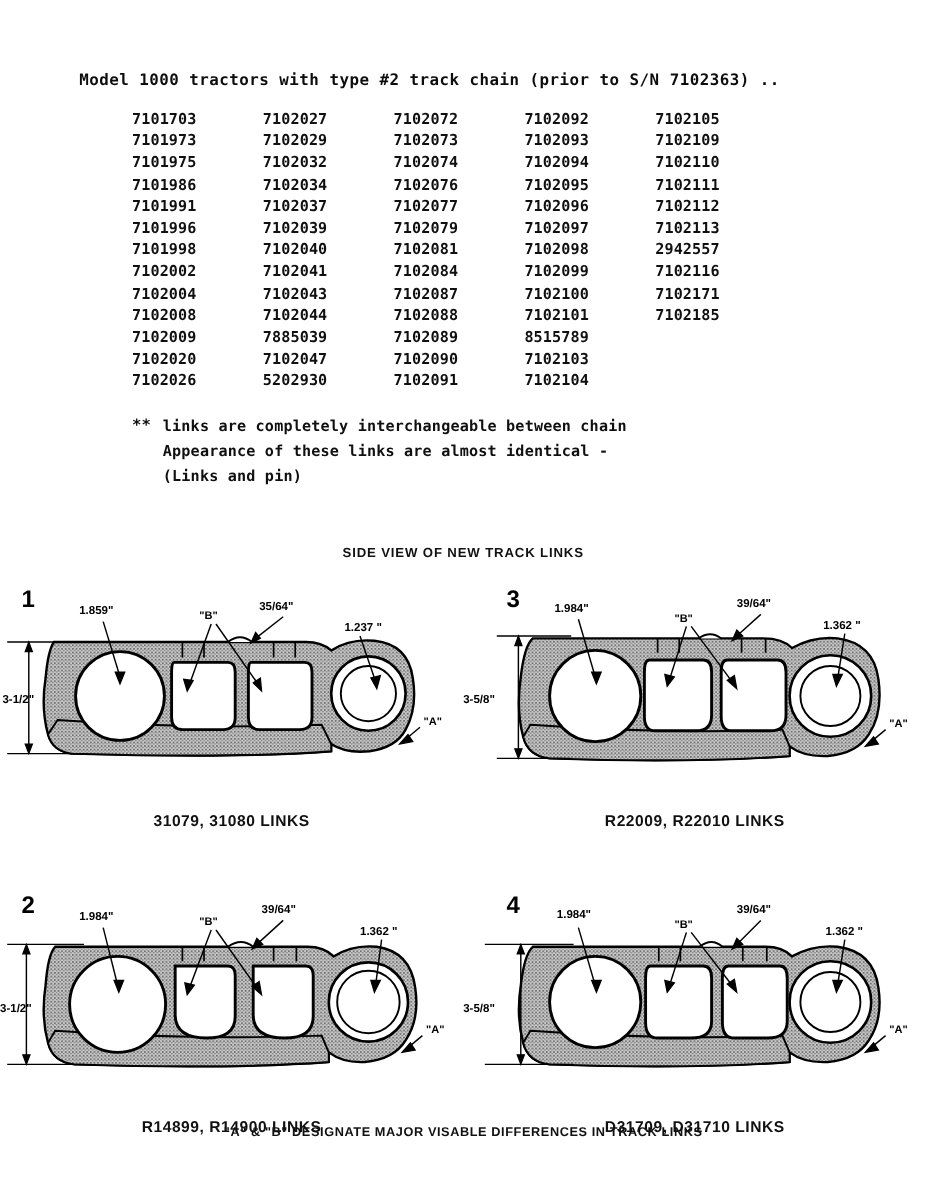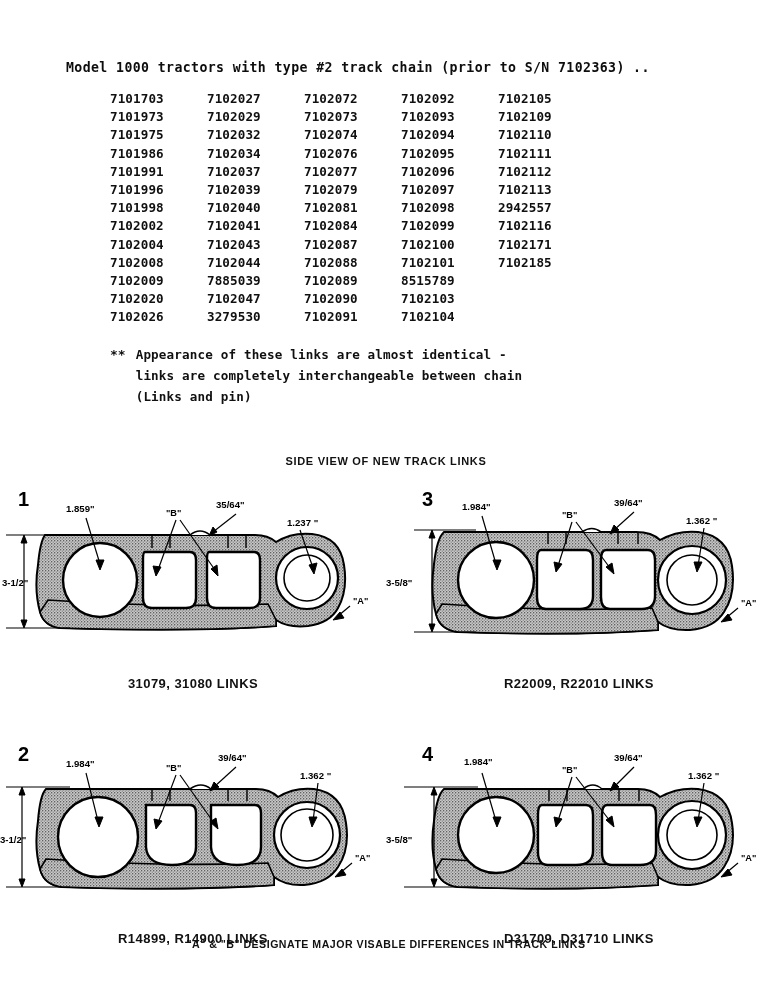"7101703" #serial-grid { gap: 0px -> 12px }
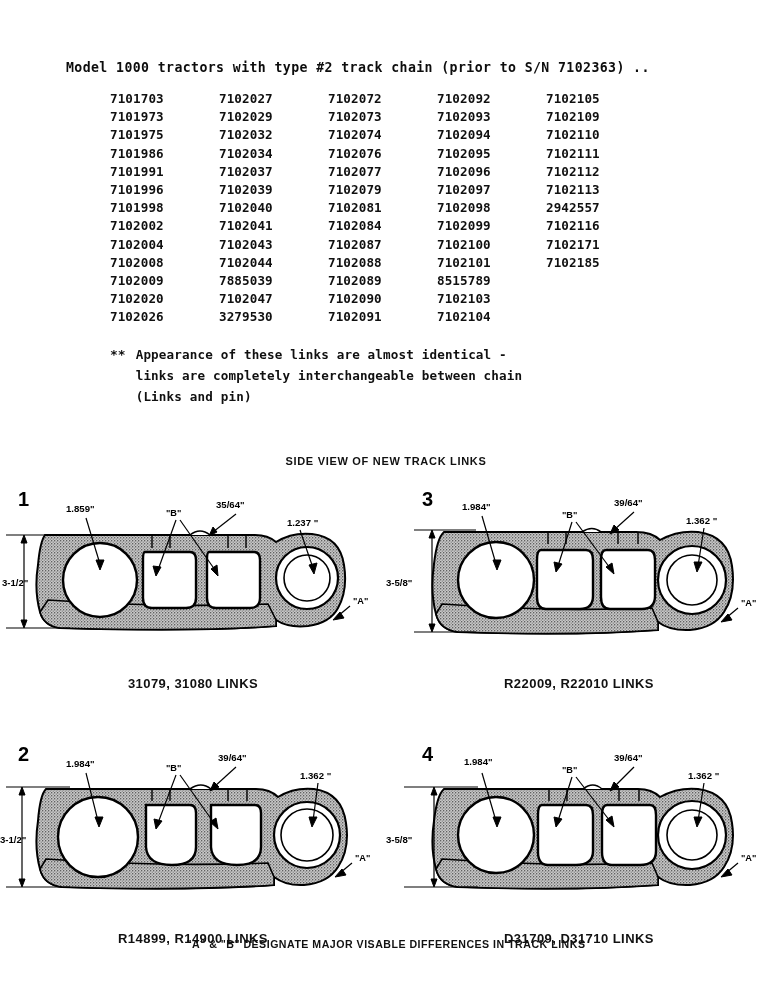"3279530" div.serial-cell { text: 3279530 -> 5202930 }
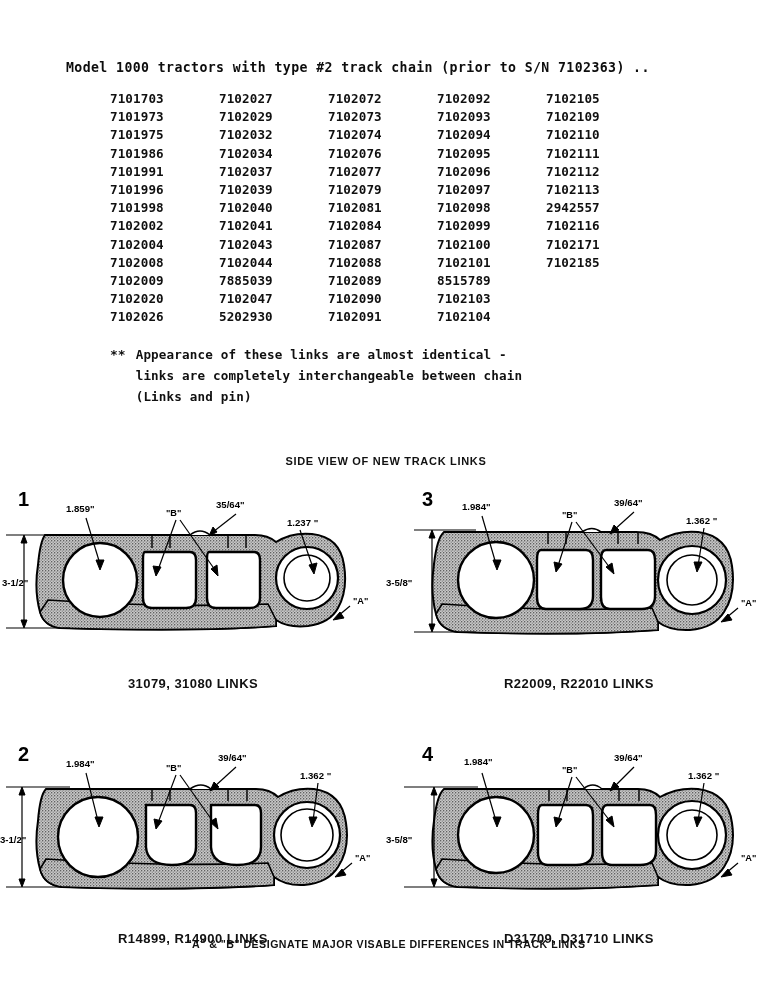"Appearance of these links are" div.footnote-line { order: before "links are completely interchangeable" -> after "links are completely interchangeable" }
